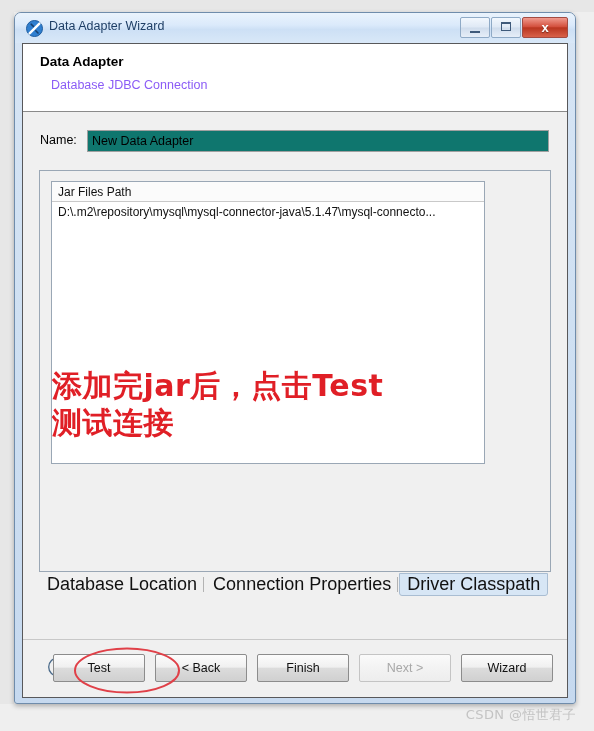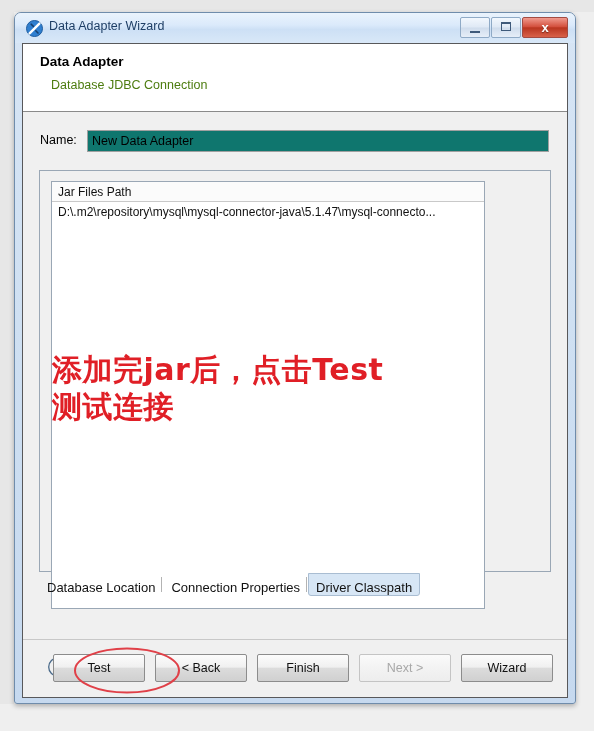"Database JDBC Connection" .hdr-sub { color: #4d7c0f -> #8b5cf6 }
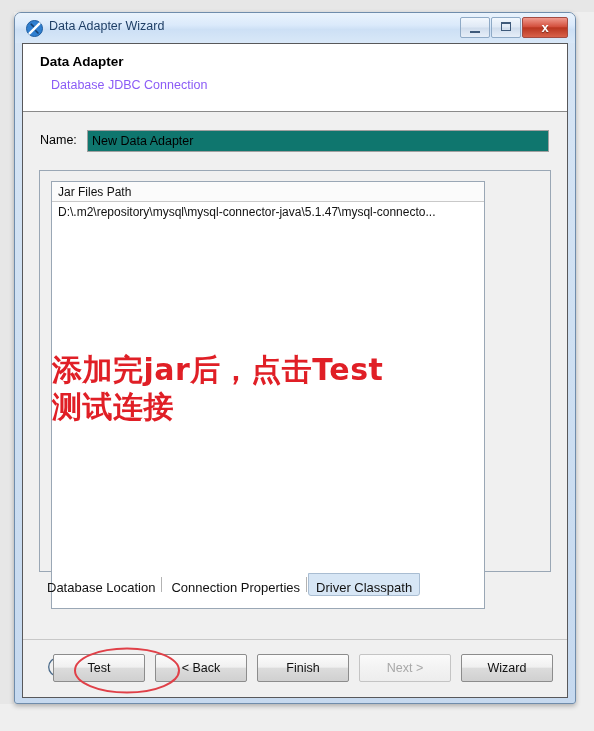"Jar Files Path" .listbox { height: 428px -> 283px }
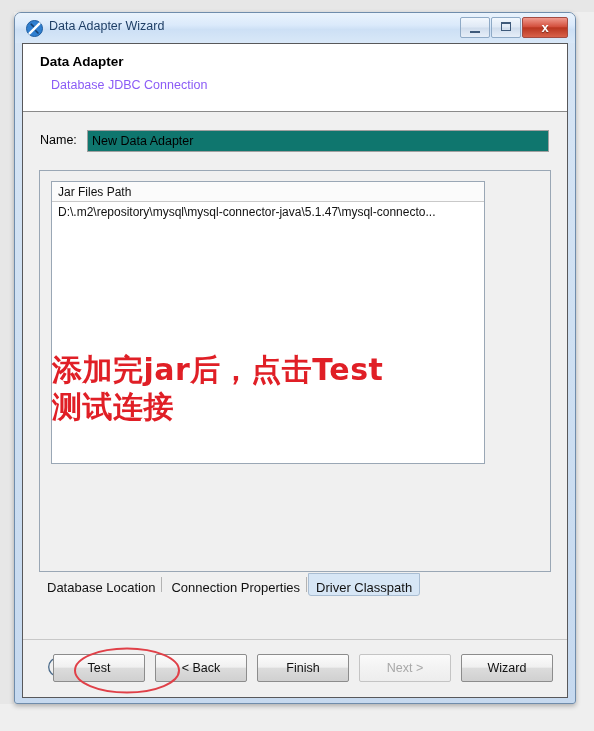"添加完jar后，点击Test 测试连接" .annot { top: 352px -> 368px }
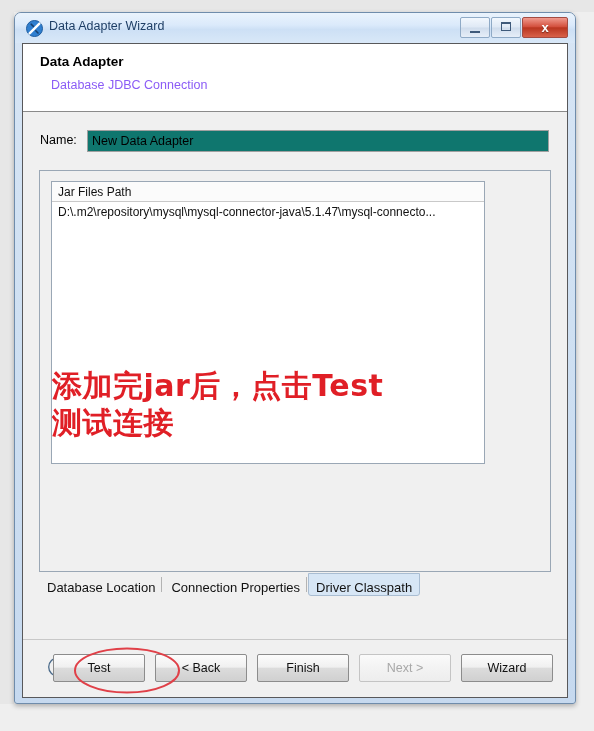"Database Location" .tab { font-size: 13px -> 18px }
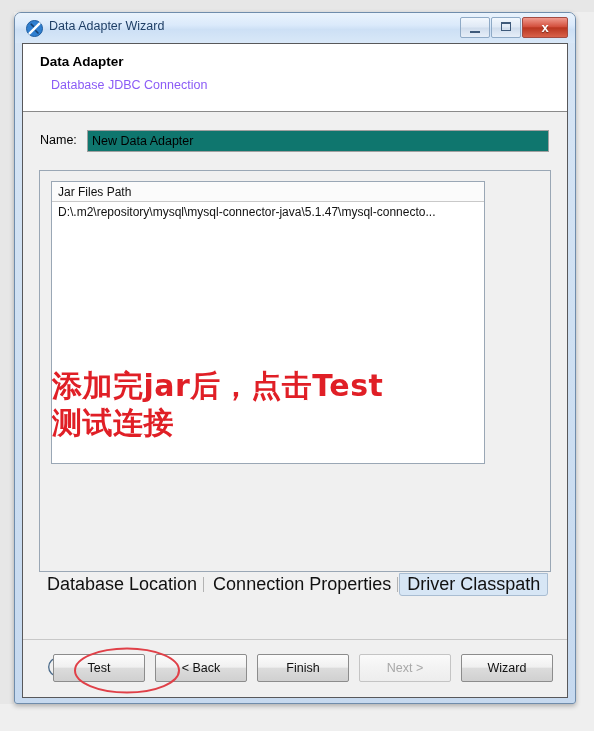"CSDN @悟世君子" div.watermark { html: none -> <div>CSDN @悟世君子</div> }
